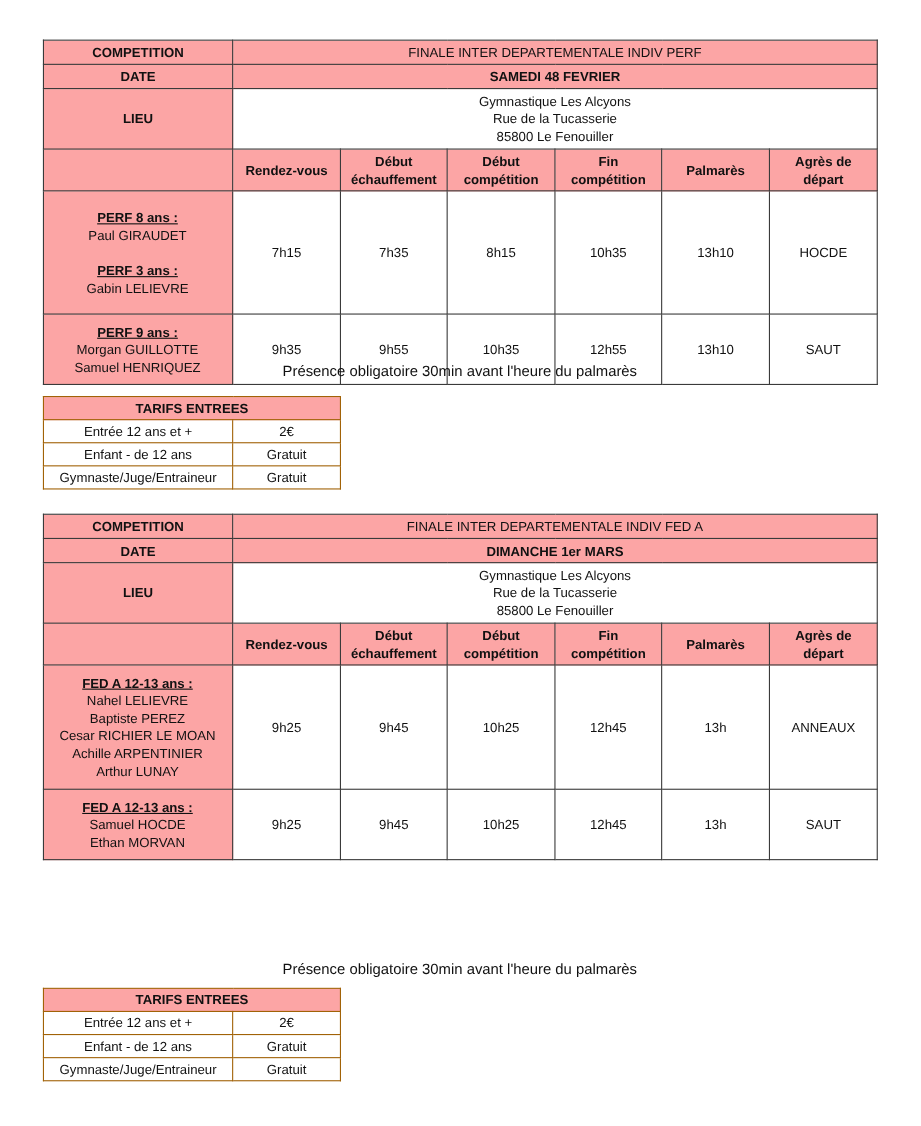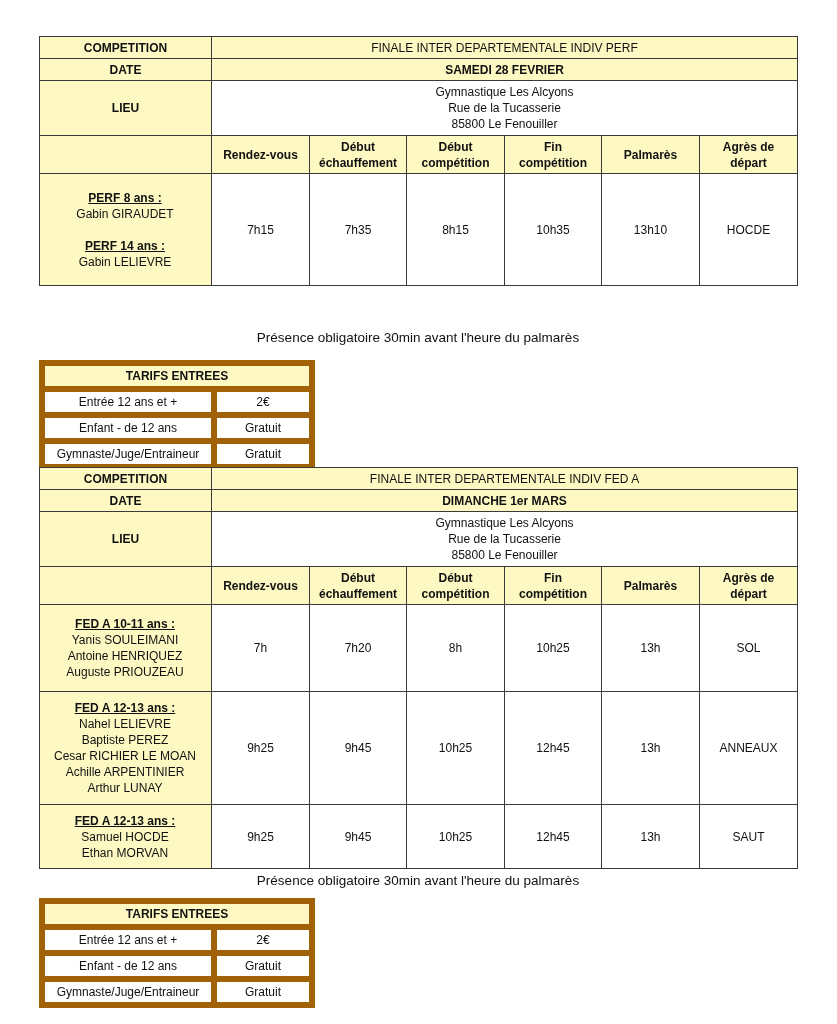"COMPETITION" .blue { background: #fef9c3 -> #fca5a5 }
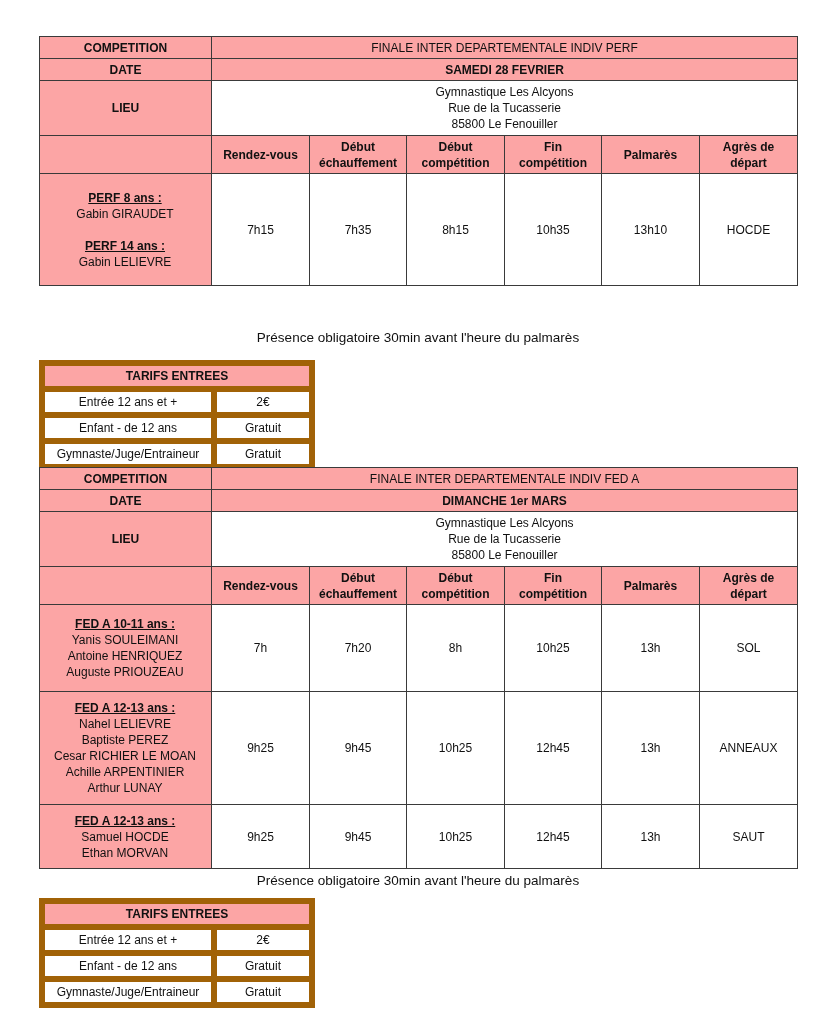"SAMEDI 28 FEVRIER" td.blue { text: 28 -> 48 }
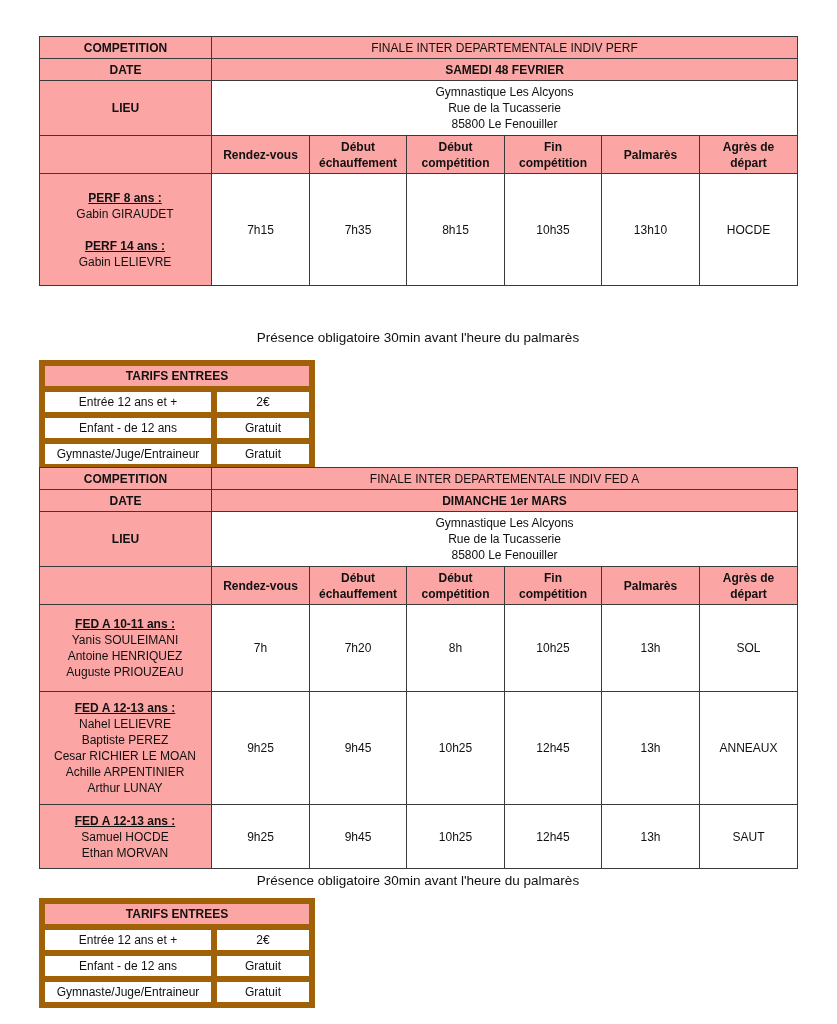"Gabin GIRAUDET" span.pl { text: Gabin -> Paul }
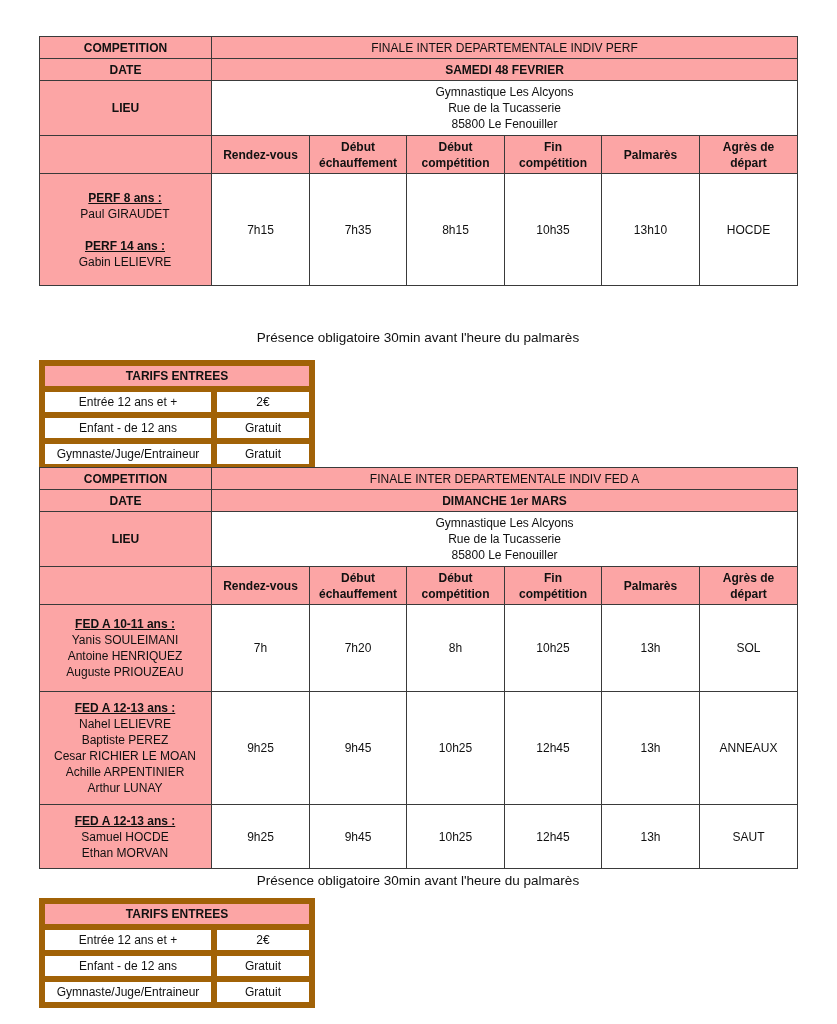"PERF 14 ans :" span.pl { text: 14 -> 3 }
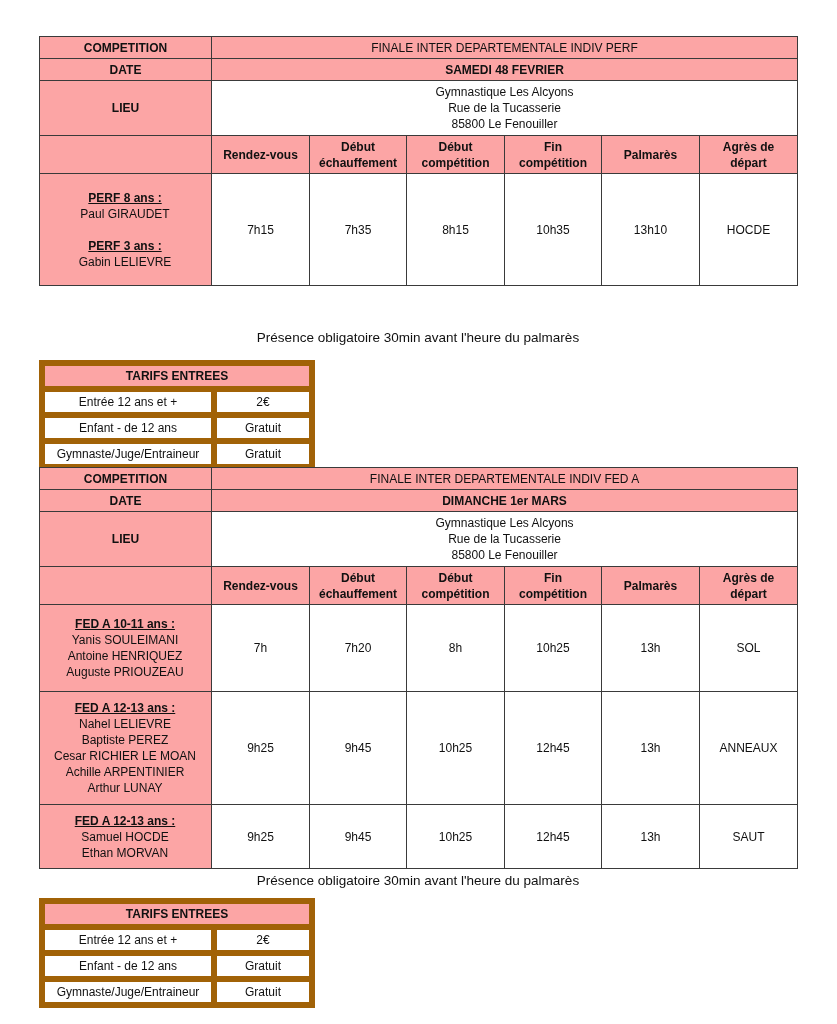"PERF 9 ans :" tr { html: none -> <tr> <td> <span>PERF 9 ans :</span> <span>Morgan GUILLOTTE</span> <span>Samuel HENRIQUEZ</span> </td> <td>9h35</td> <td>9h55</td> <td>10h35</td> <td>12h55</td> <td>13h10</td> <td>SAUT</td> </tr> }
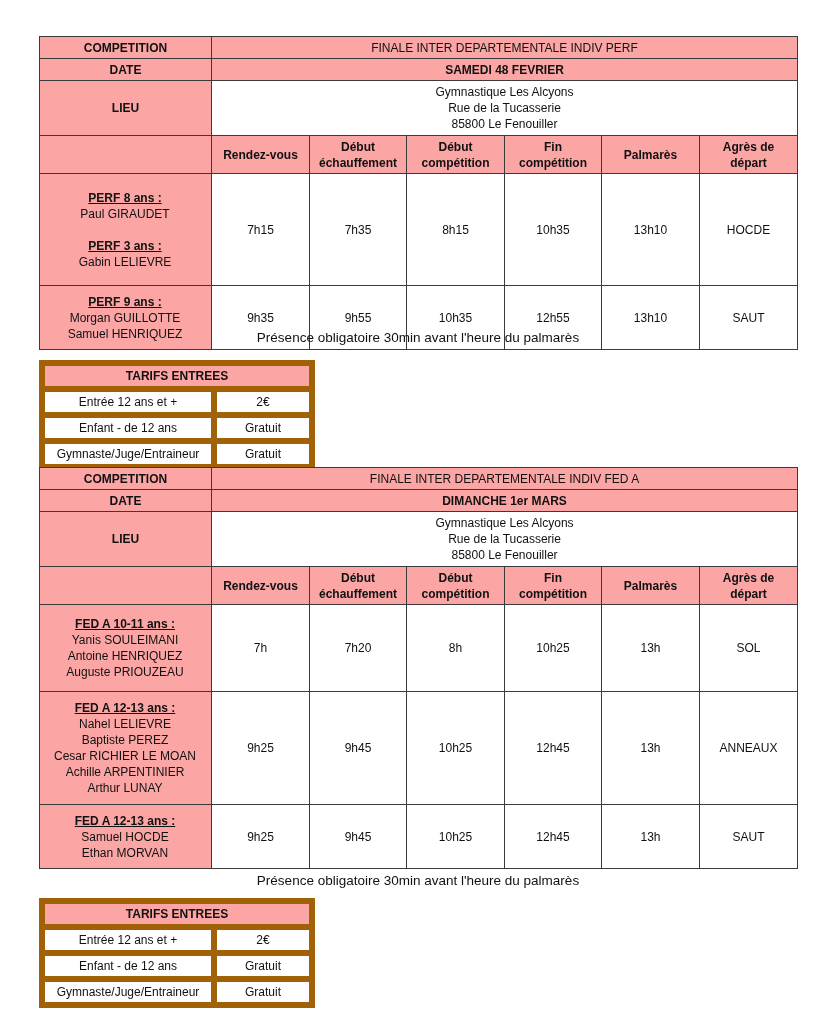"TARIFS ENTREES" .tarif td { border: 6px solid #a16207 -> 1px solid #a16207 }
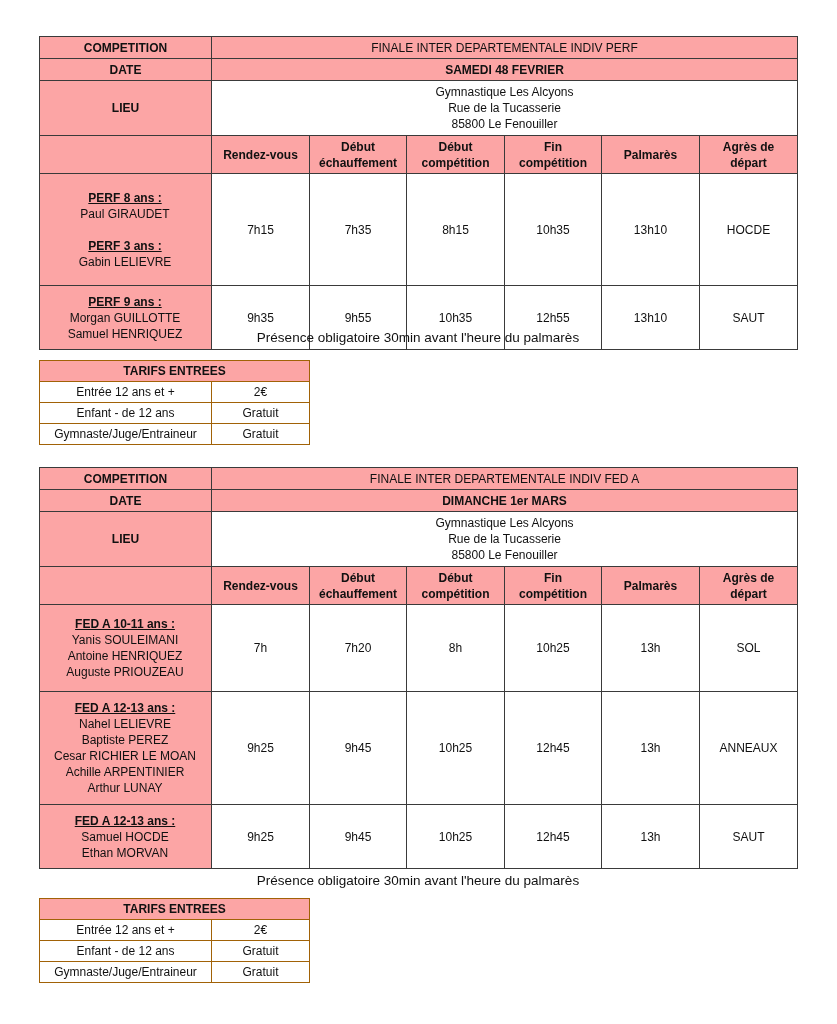"FED A 10-11 ans :" tr { html: <tr> <td> <span>FED A 10-11 ans :</span> <span>Yanis SOULEIMANI</span> <span>Antoine HENRIQUEZ</span> <span>Auguste PRIOUZEAU</span> </td> <td>7h</td> <td>7h20</td> <td>8h</td> <td>10h25</td> <td>13h</td> <td>SOL</td> </tr> -> none }
